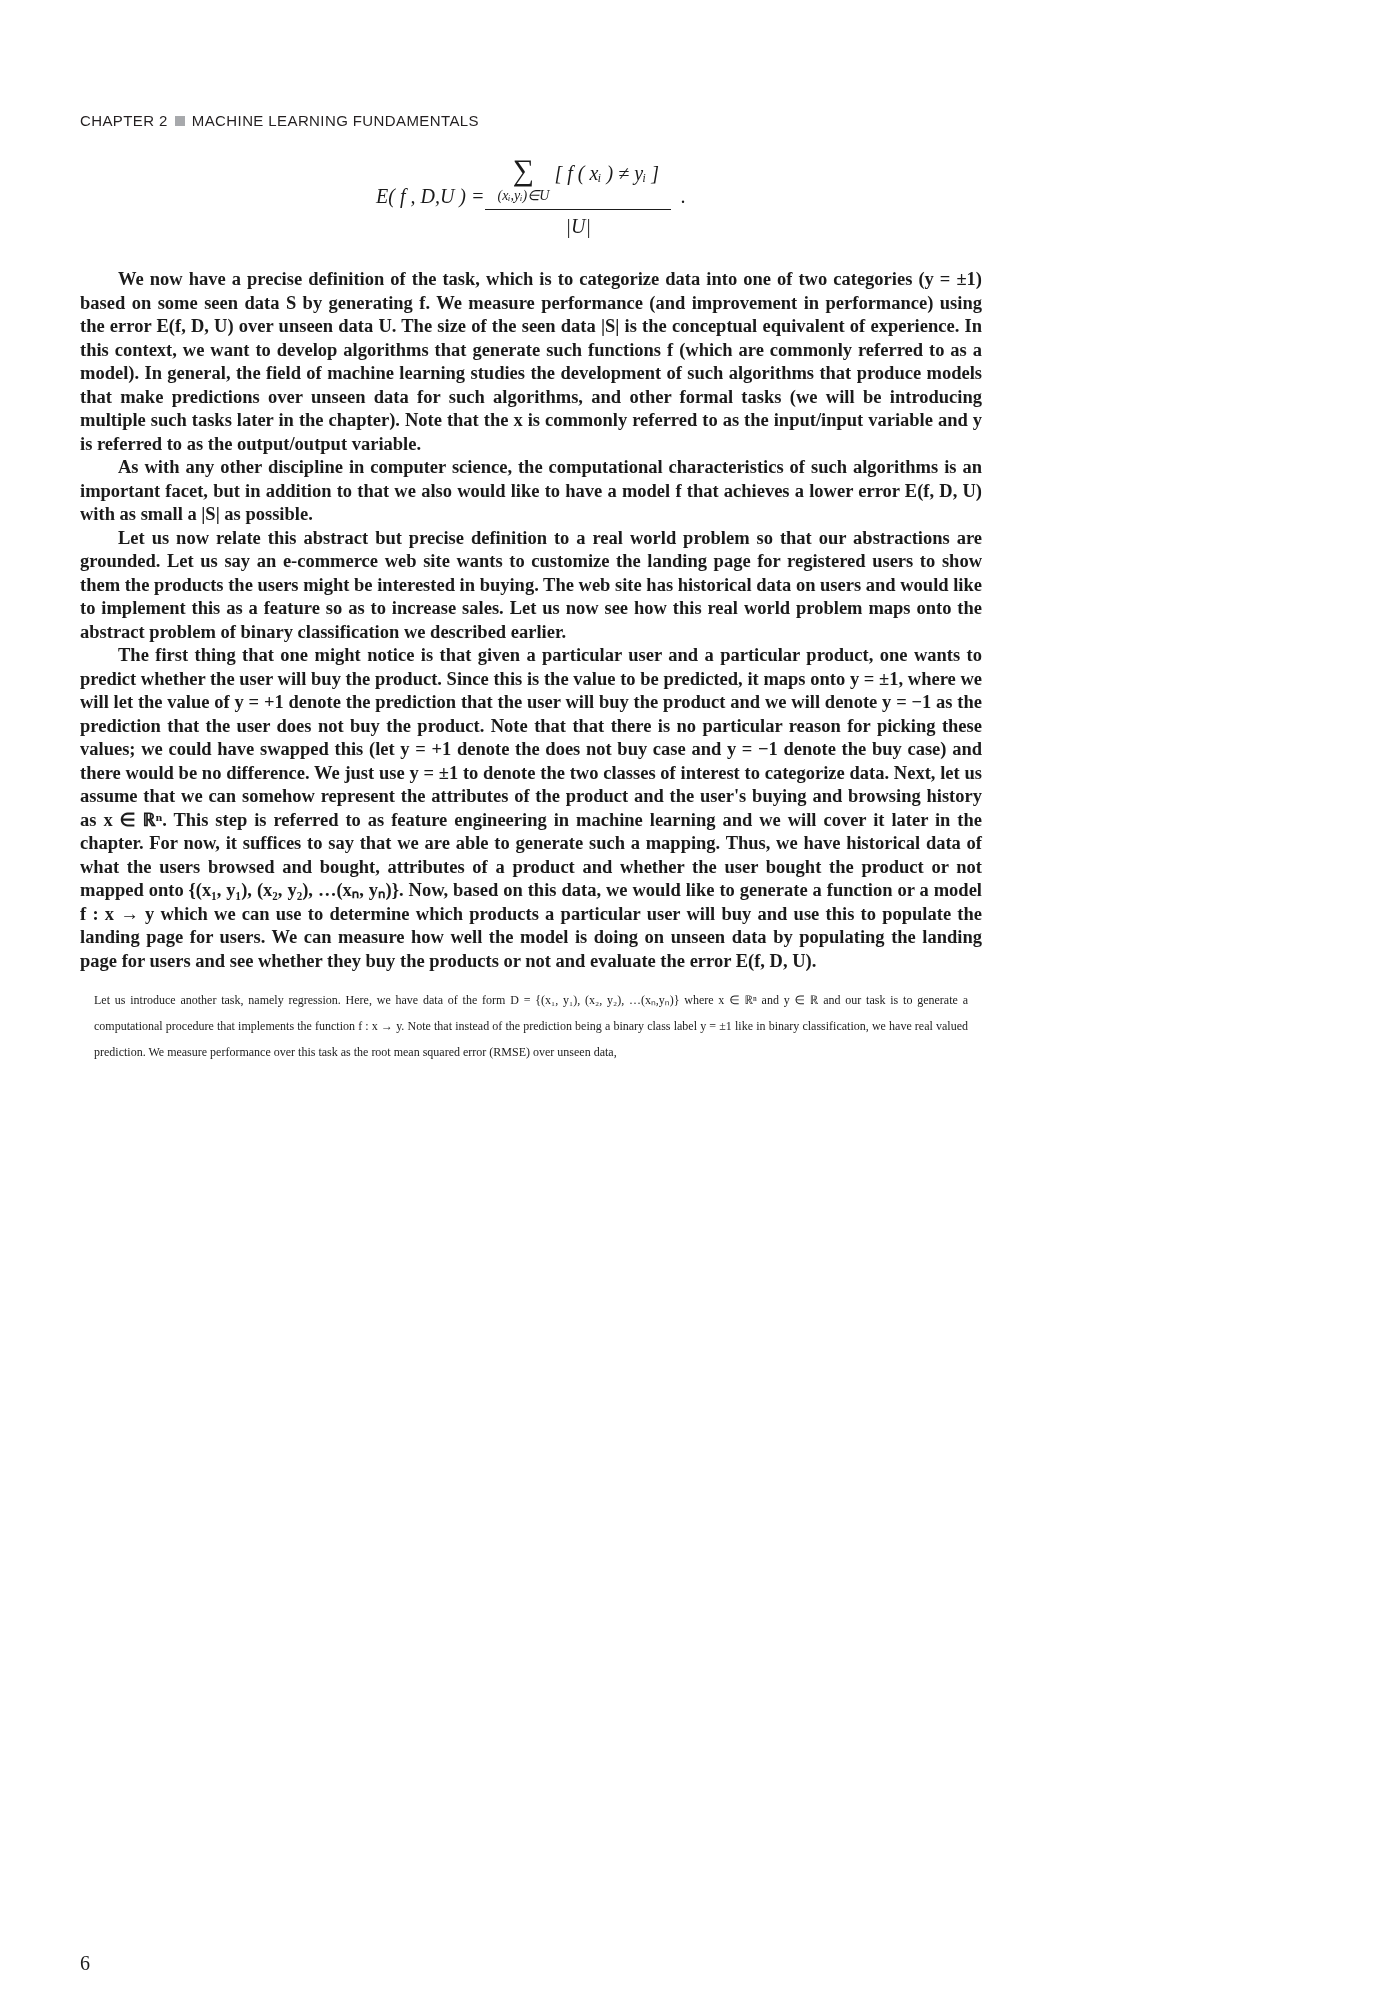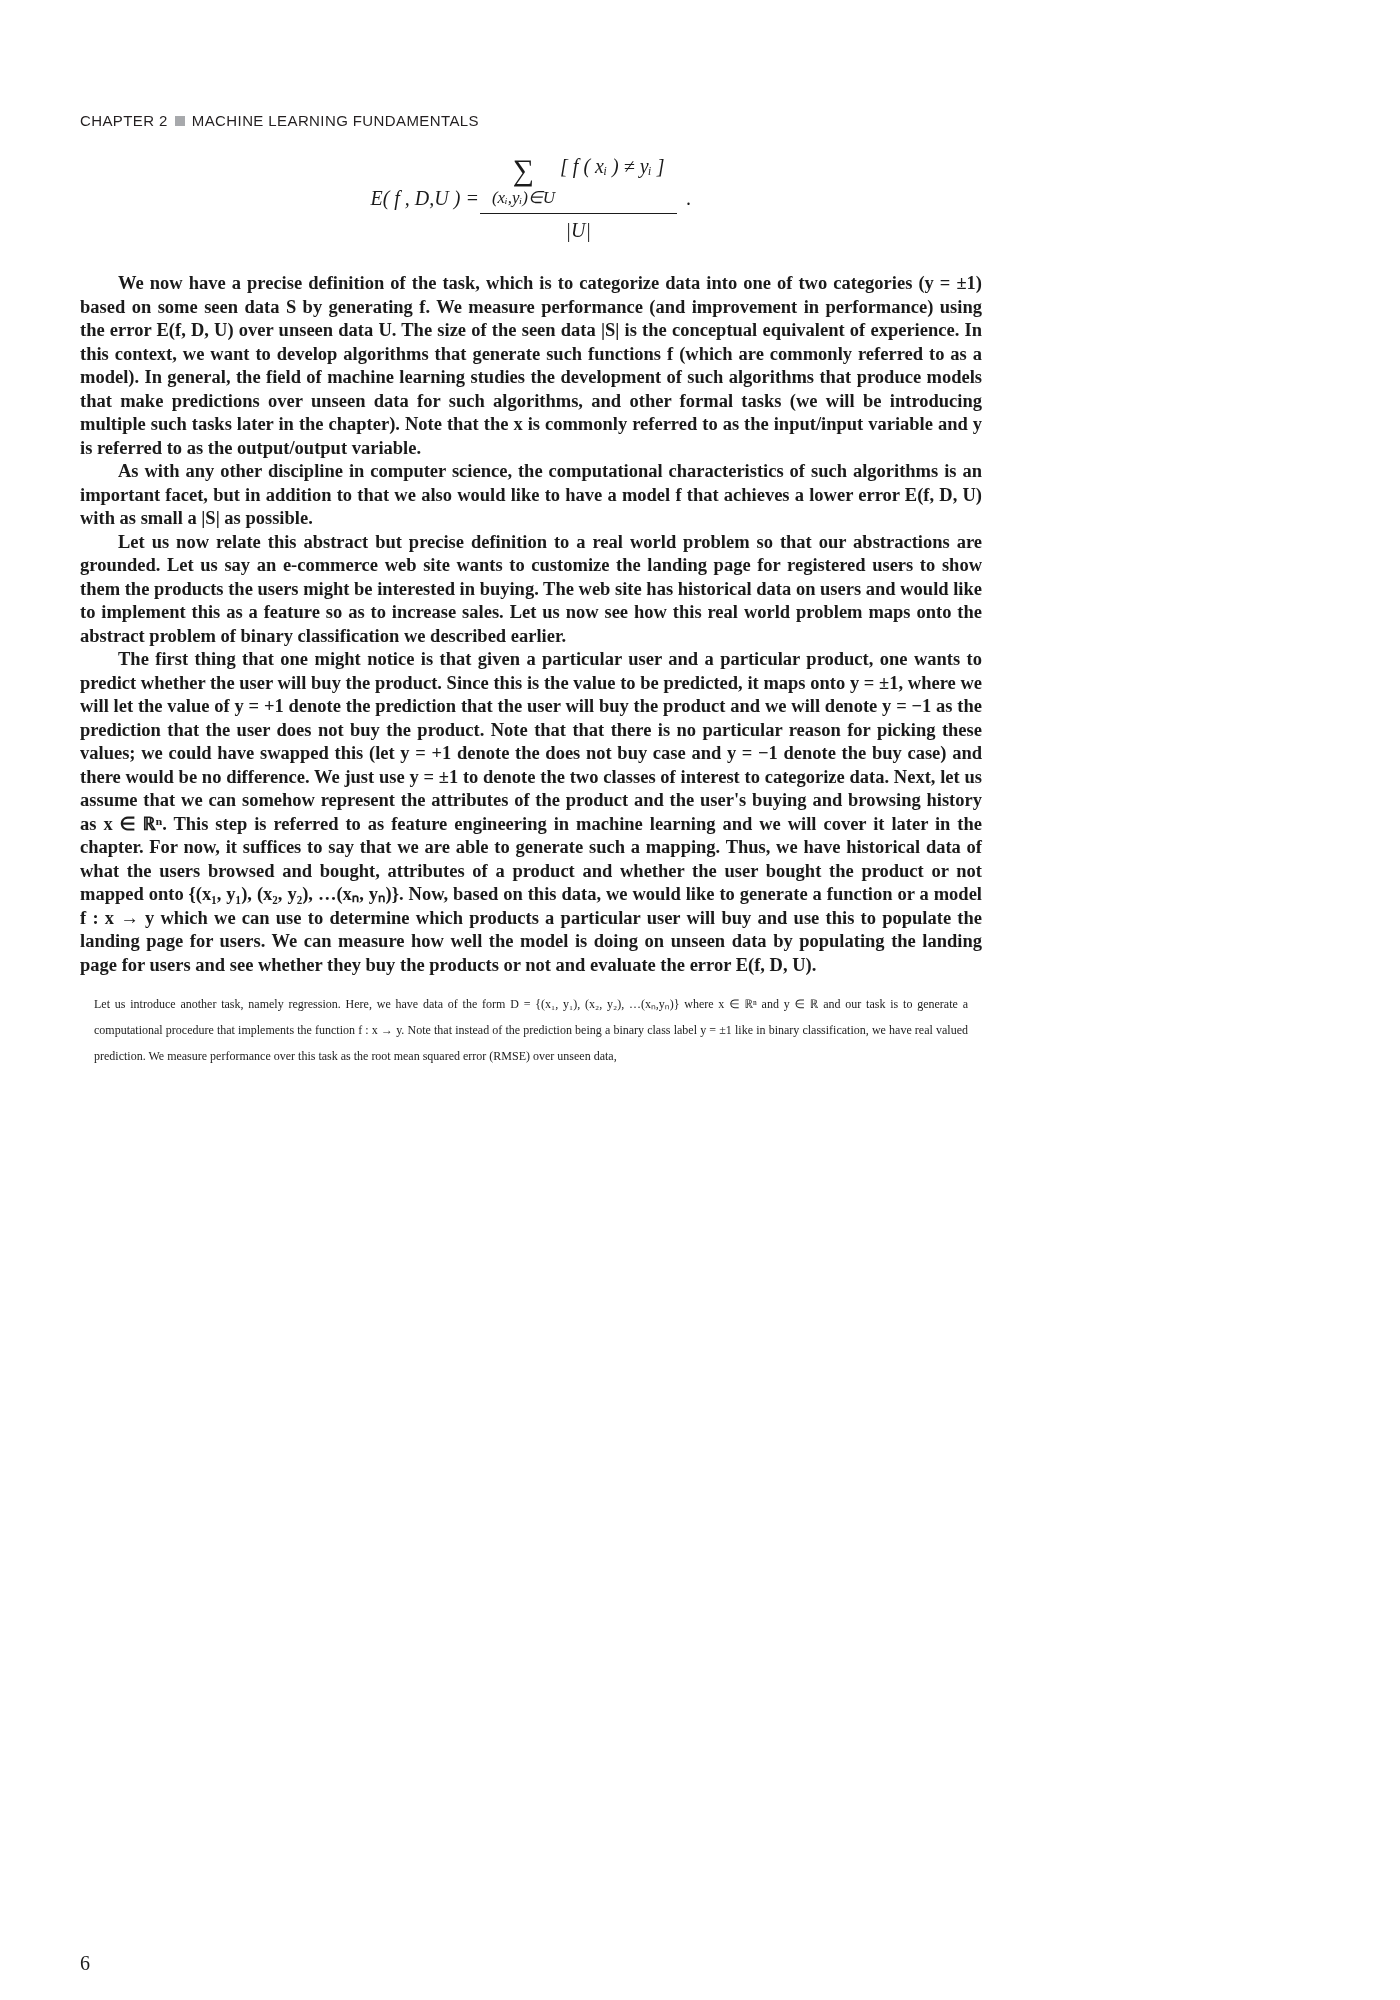"[ f ( xᵢ )" .num-expr { margin-top: none -> 7px }
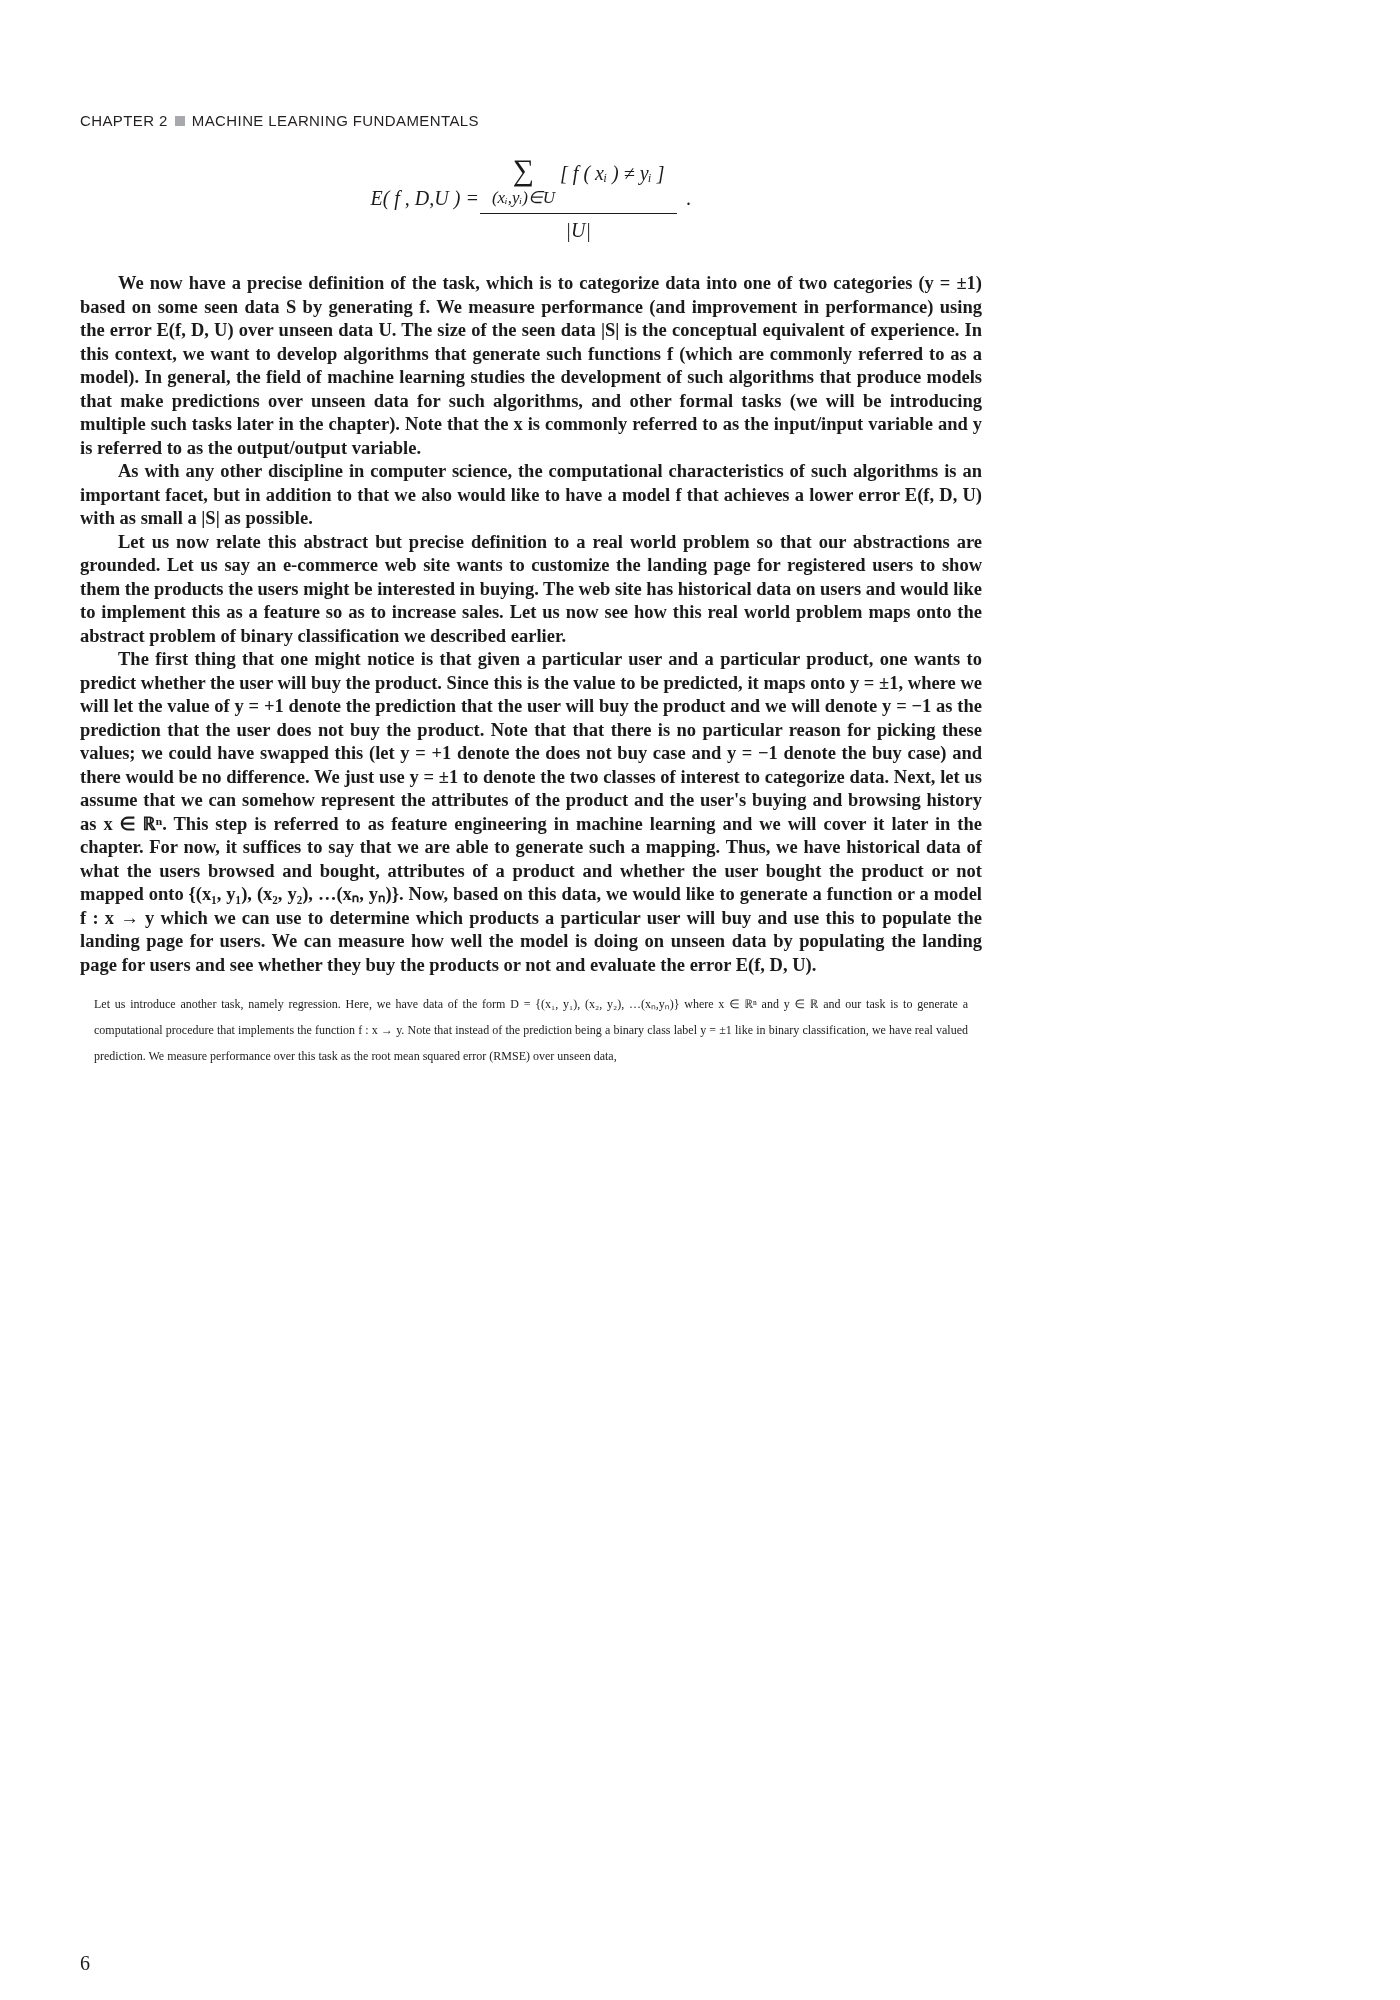"(xᵢ,yᵢ)∈U" .sum-lim { font-size: 17px -> 14px }
